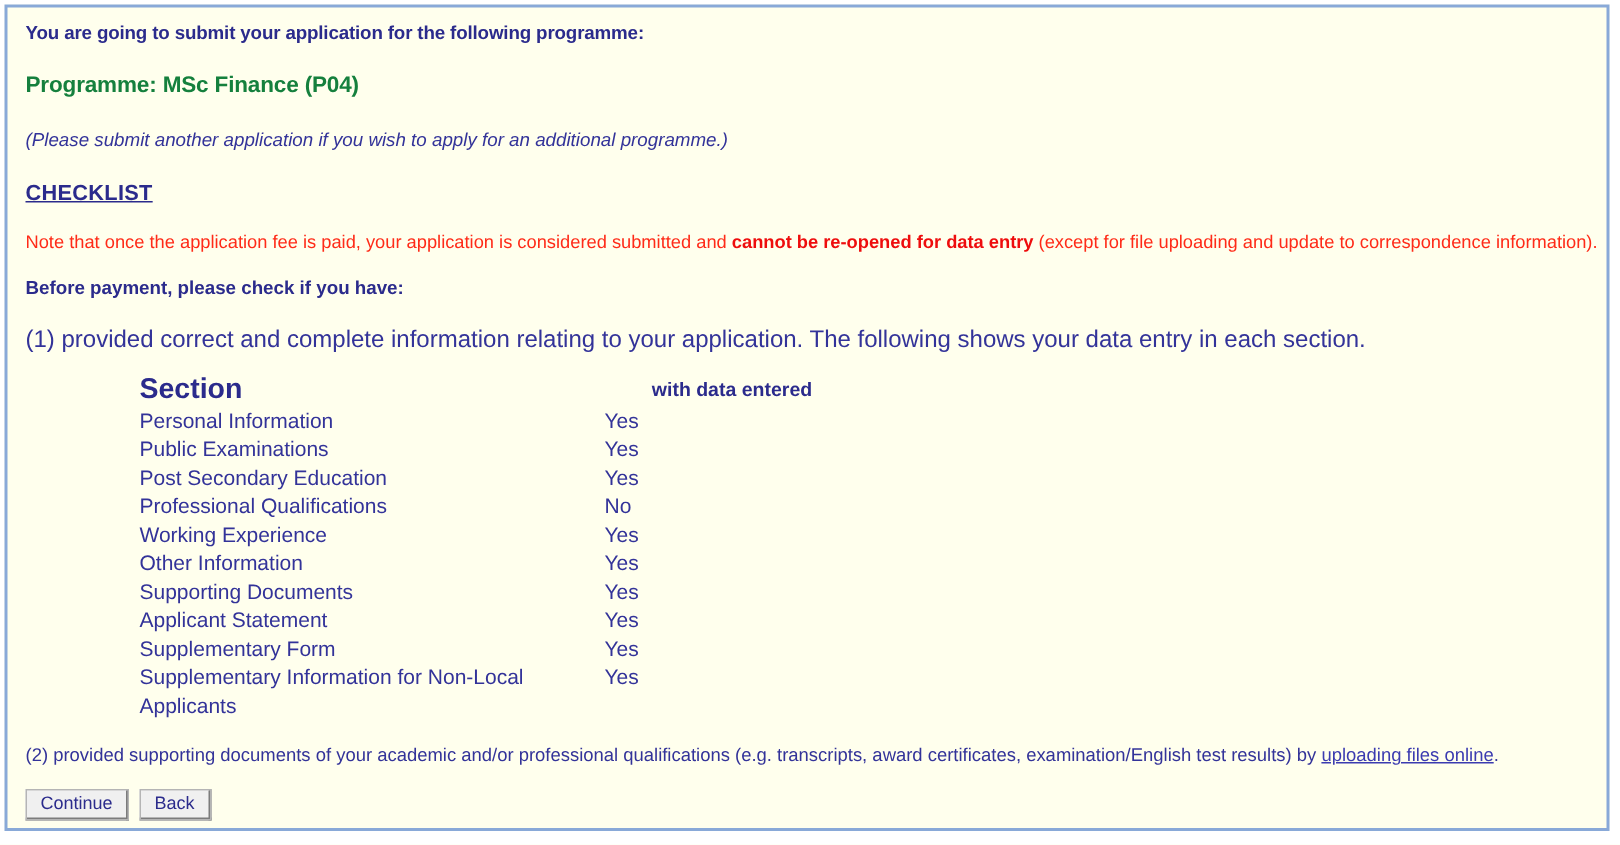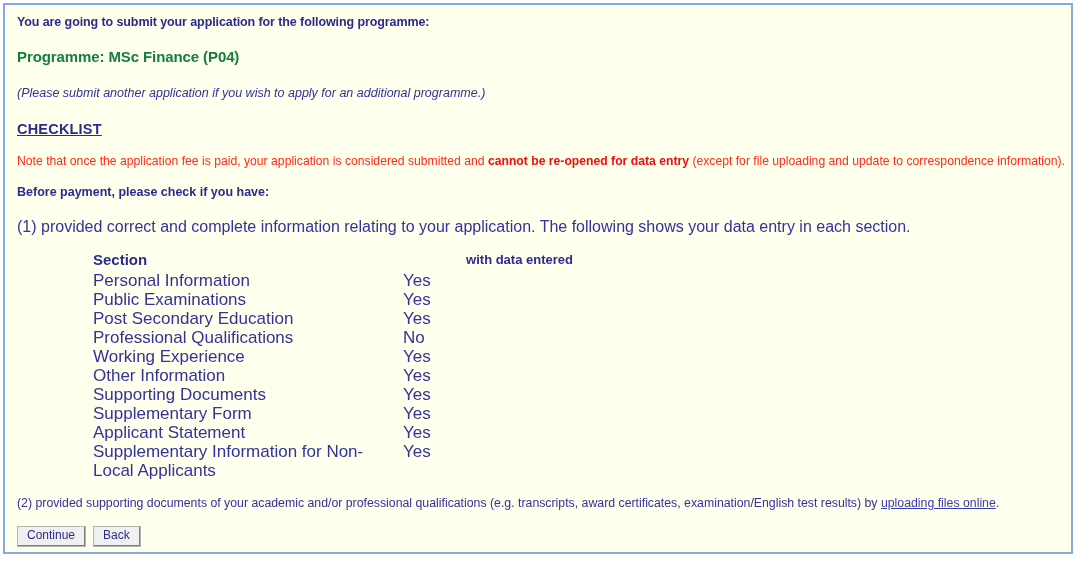"Section" table.section-table th.th-section { font-size: 15px -> 19px }
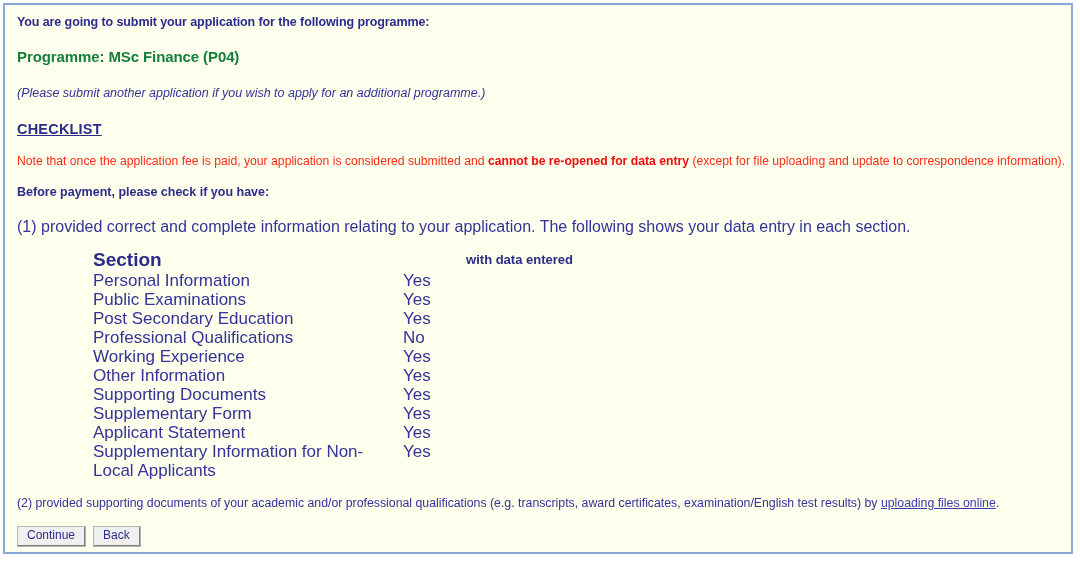"with data entered" table.section-table th.th-entered { text-align: right -> center }
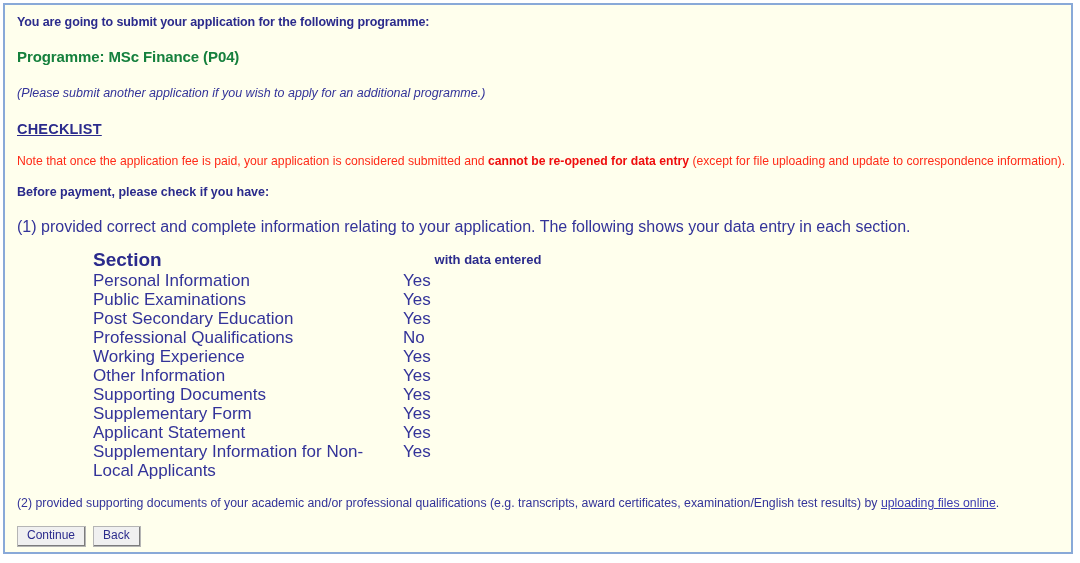"Personal Information" table.section-table th, table.section-table td { font-size: 17px -> 14px }
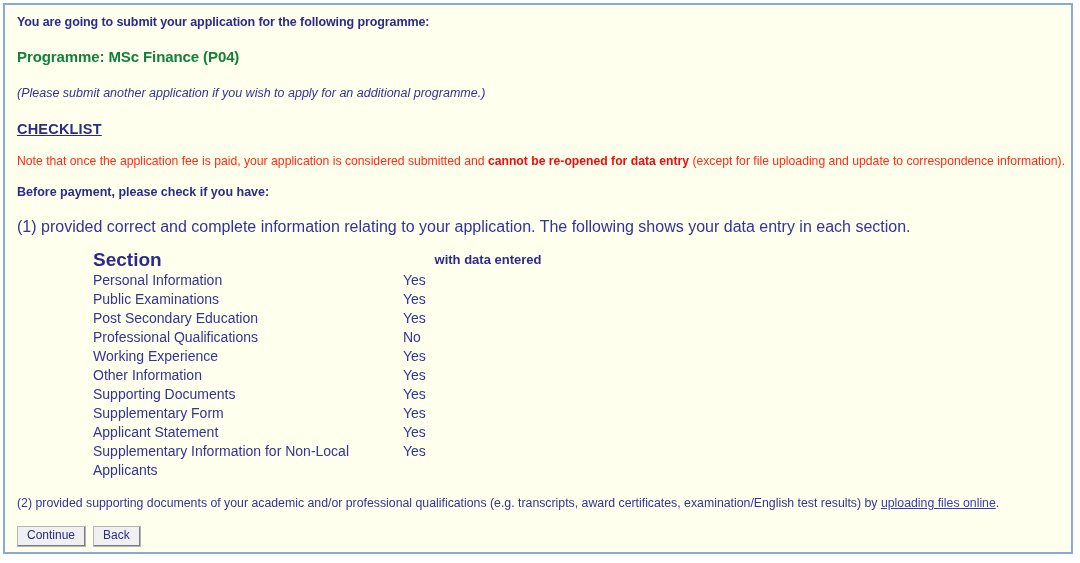"Supplementary Form" tr { order: before "Applicant Statement" -> after "Applicant Statement" }
